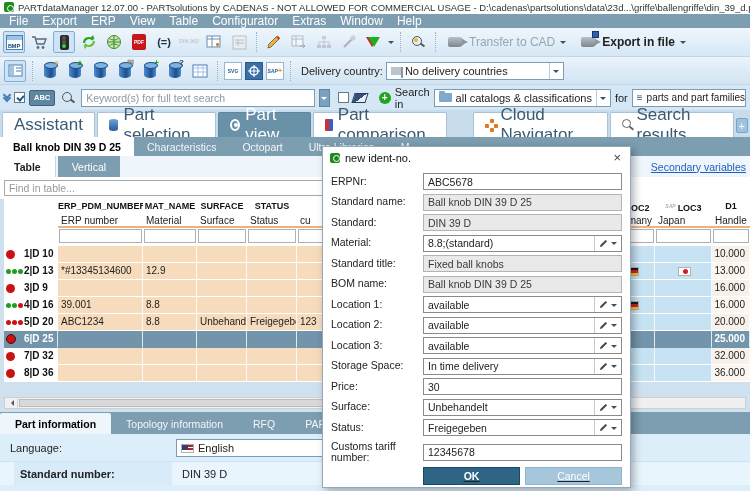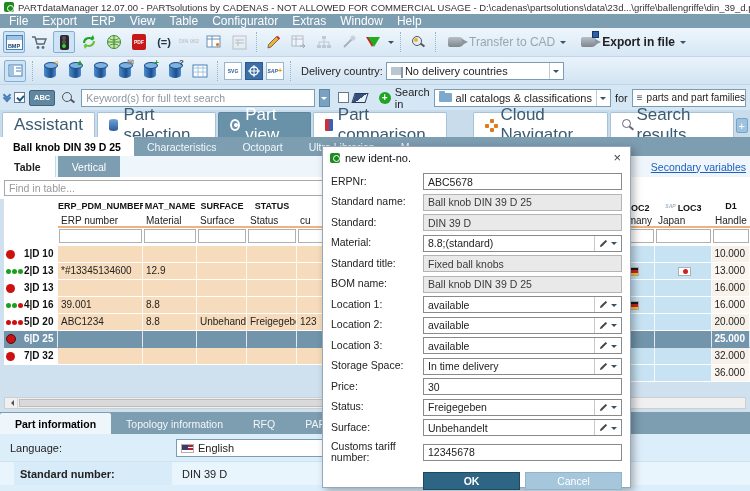"3|D 13" span { text: 13 -> 9 }
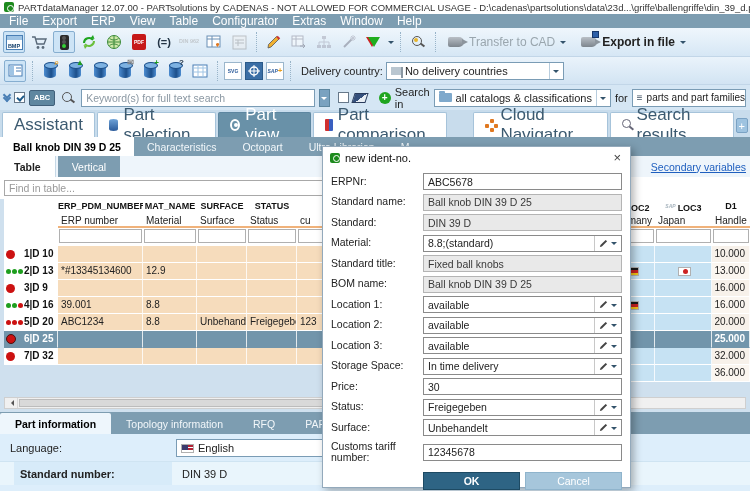"8|D 36" div.tr { html: none -> <div> <div> <span> <i></i> </span> <span>8|D 36</span> </div> <div></div> <div></div> <div></div> <div></div> <div></div> </div> }
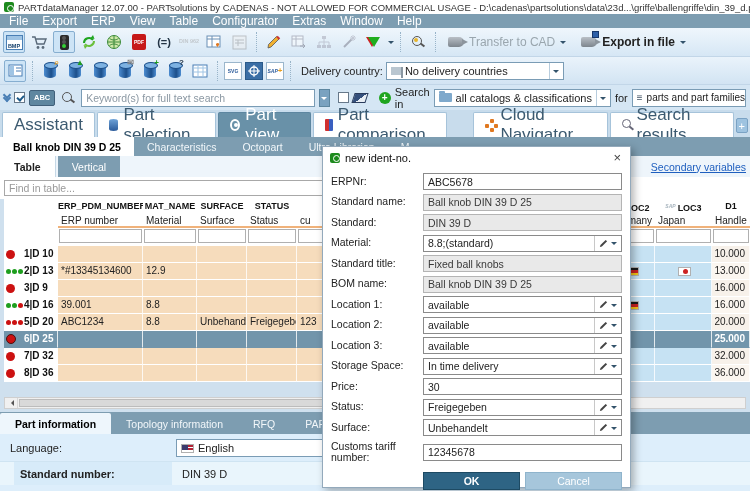"Status:" div.dlg-row { order: before "Surface:" -> after "Surface:" }
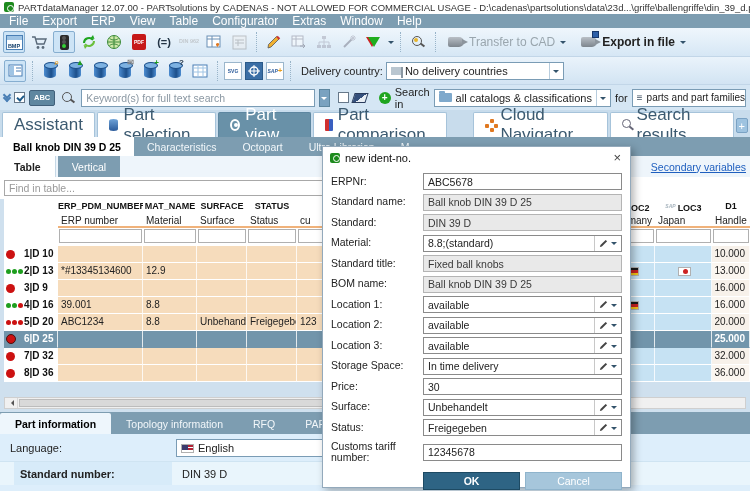"OK" .dlg-btns { margin-top: 5px -> none; text-decoration: none -> underline }
